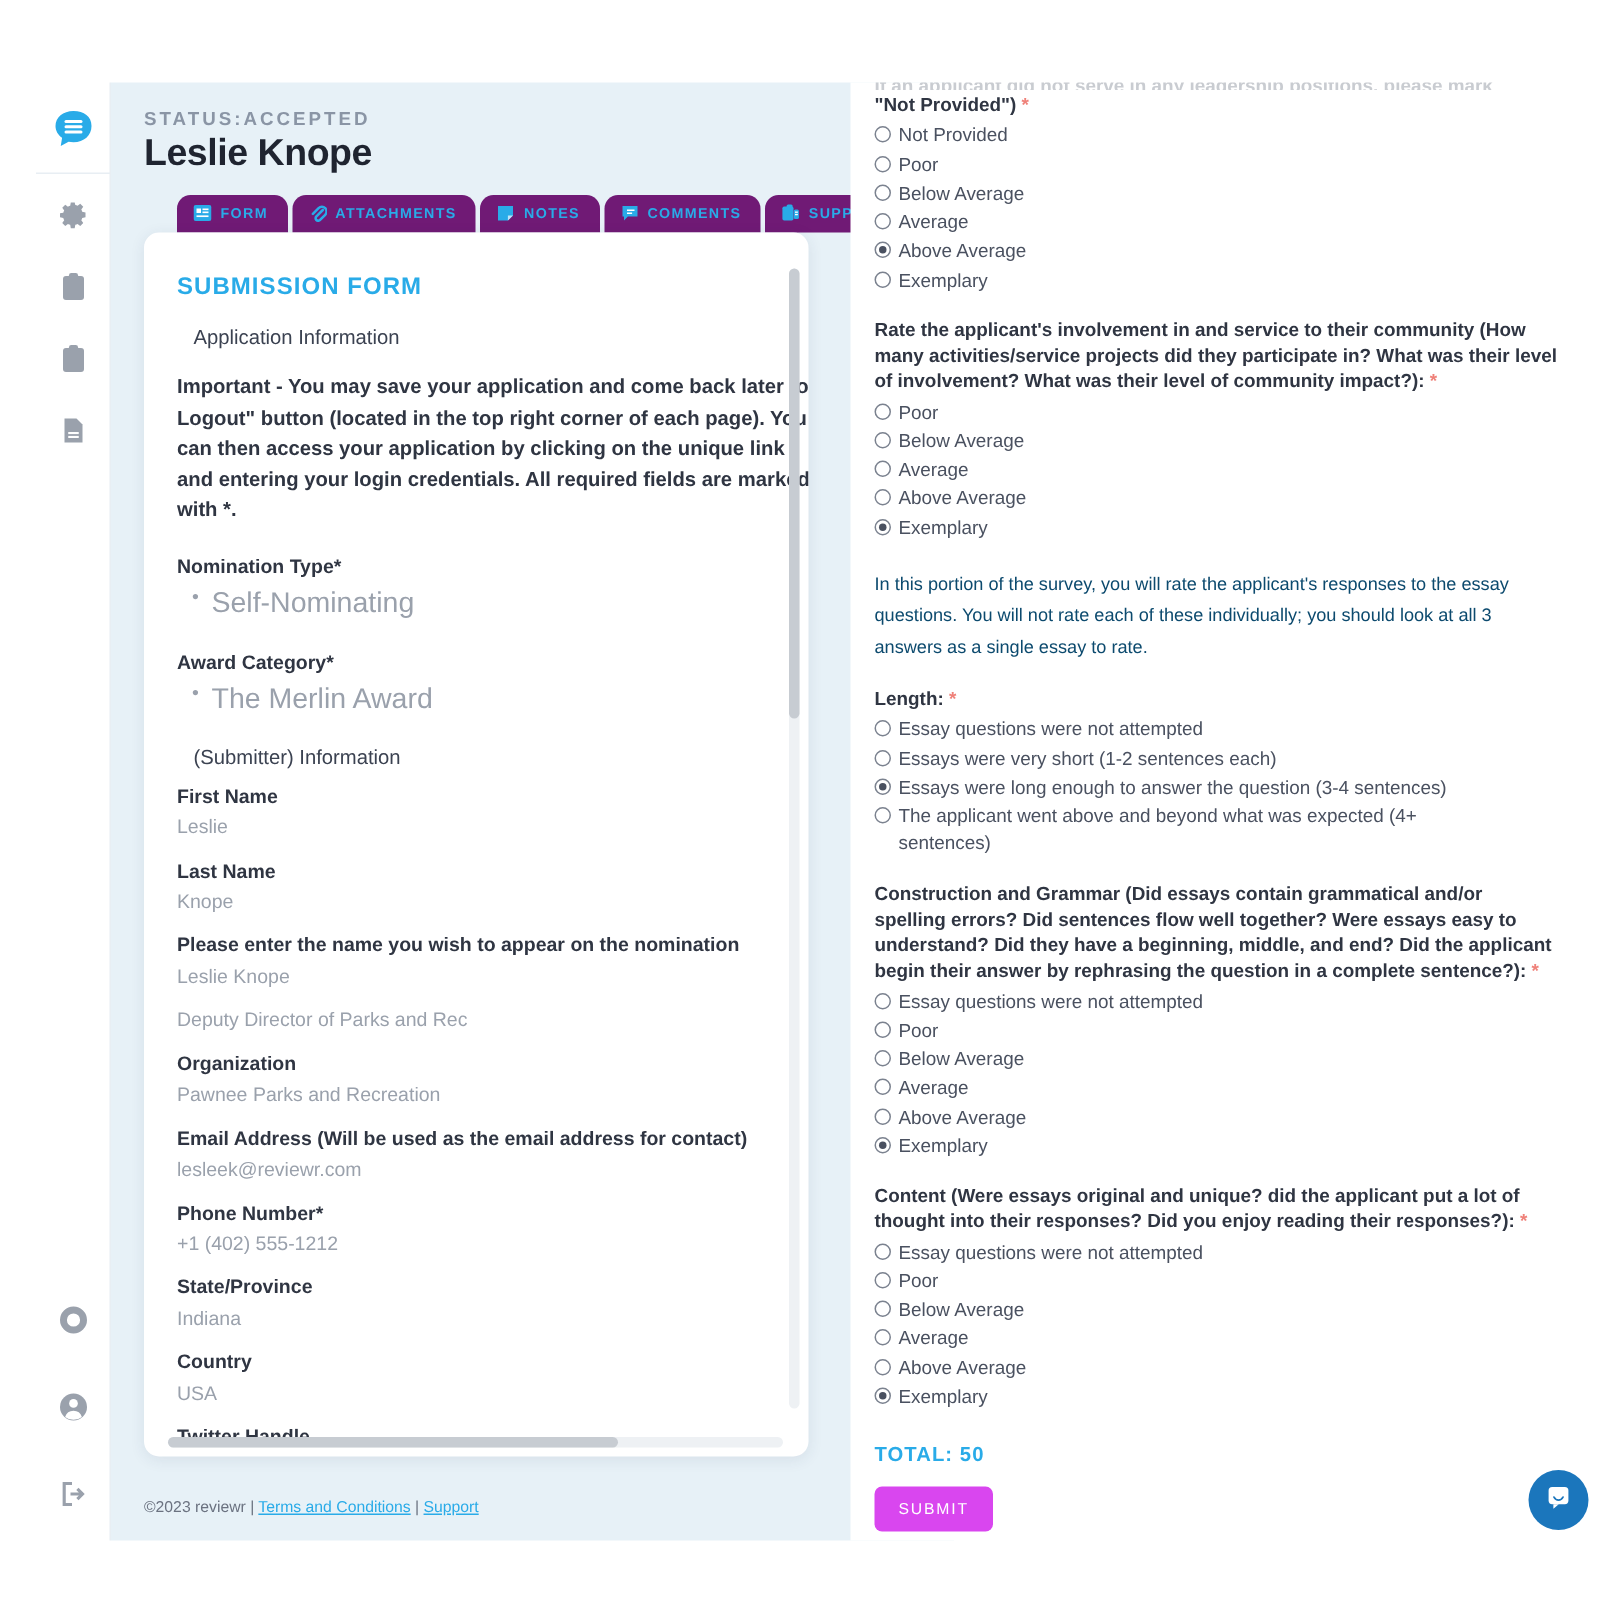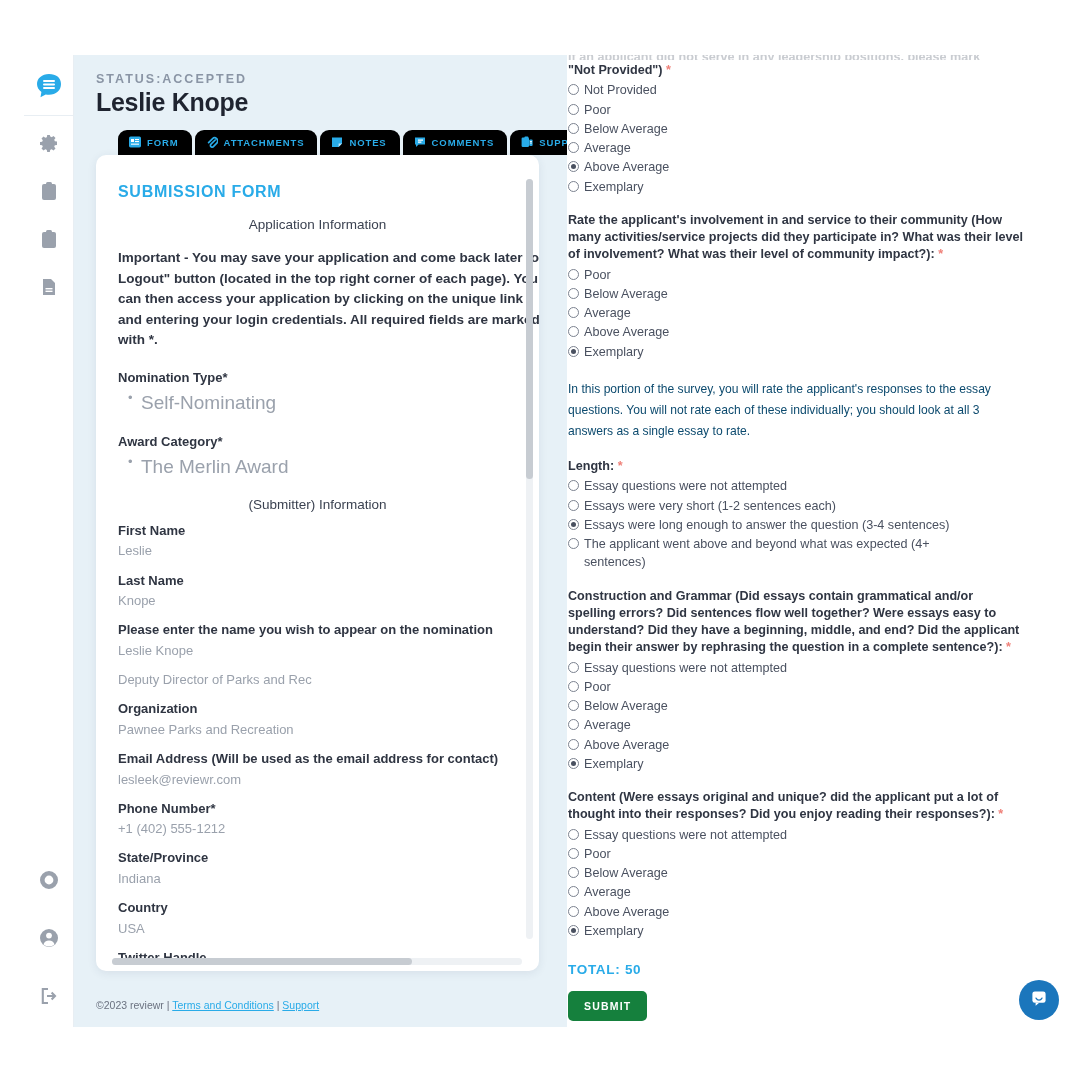"If an applicant did not" .rp-scroll { left: 1px -> 16px }
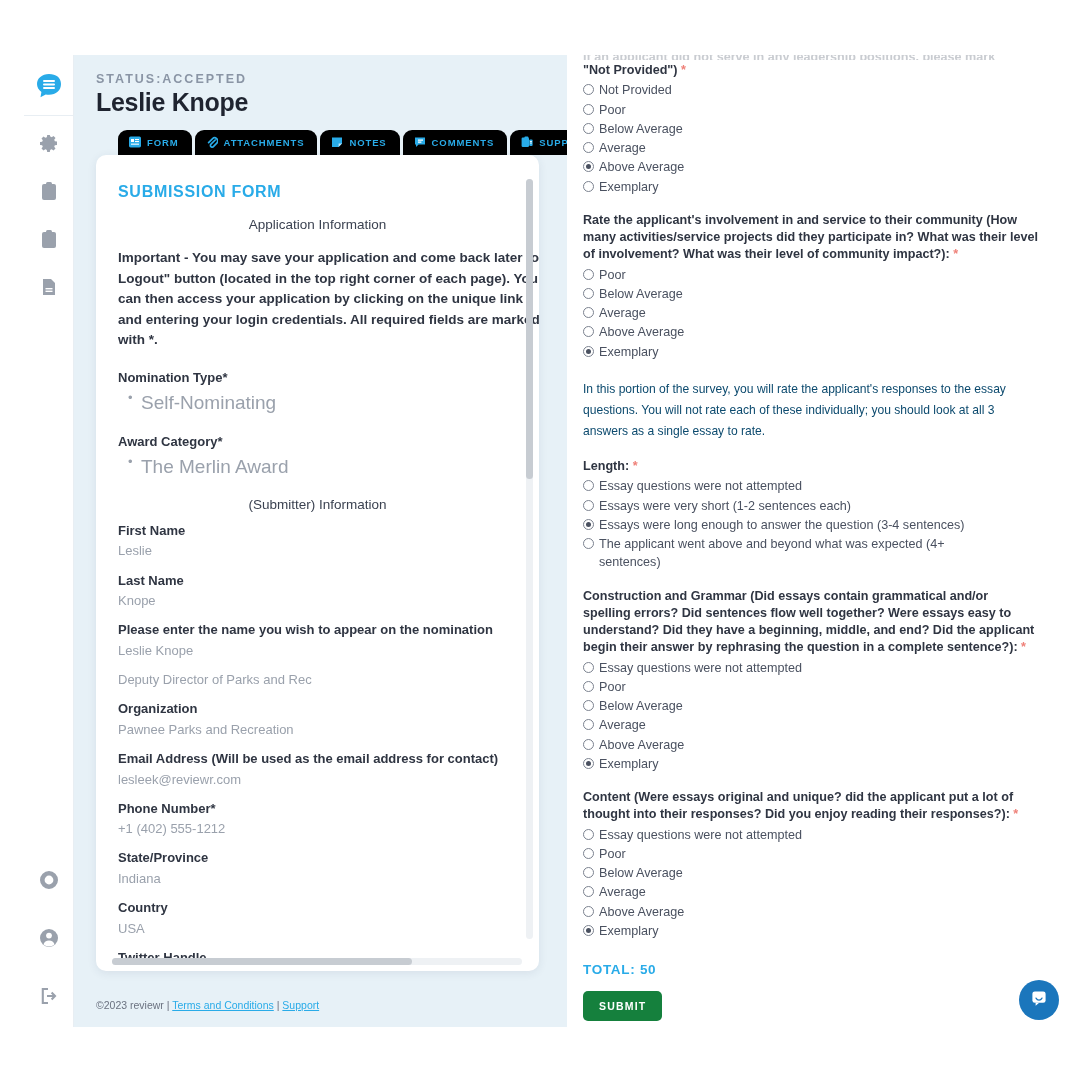"FORM" .tab { background: #000000 -> #701a75 }
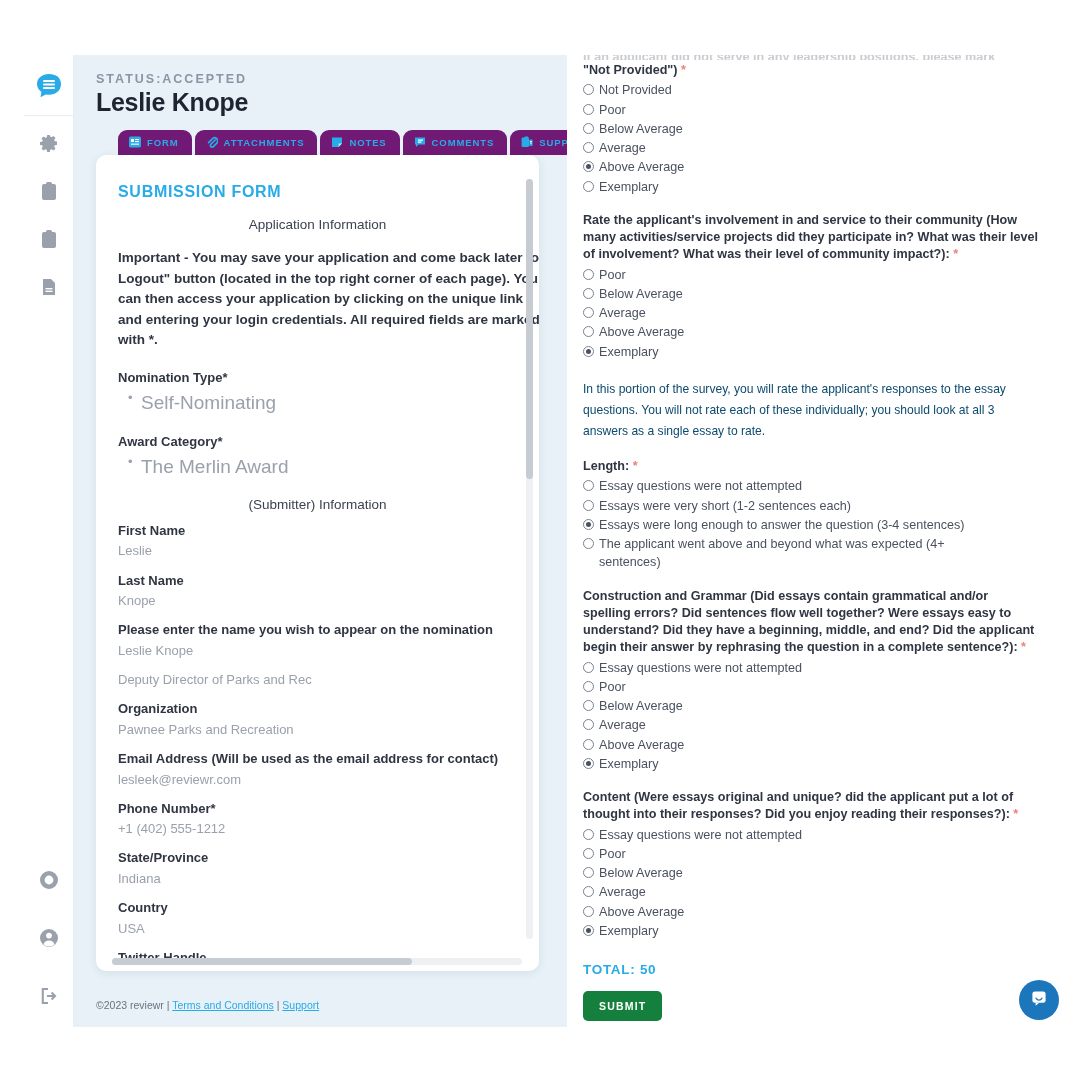"Application Information" .sf-sub { margin: 0 0 16px 0 -> 0 0 16px 11px; text-align: center -> none }
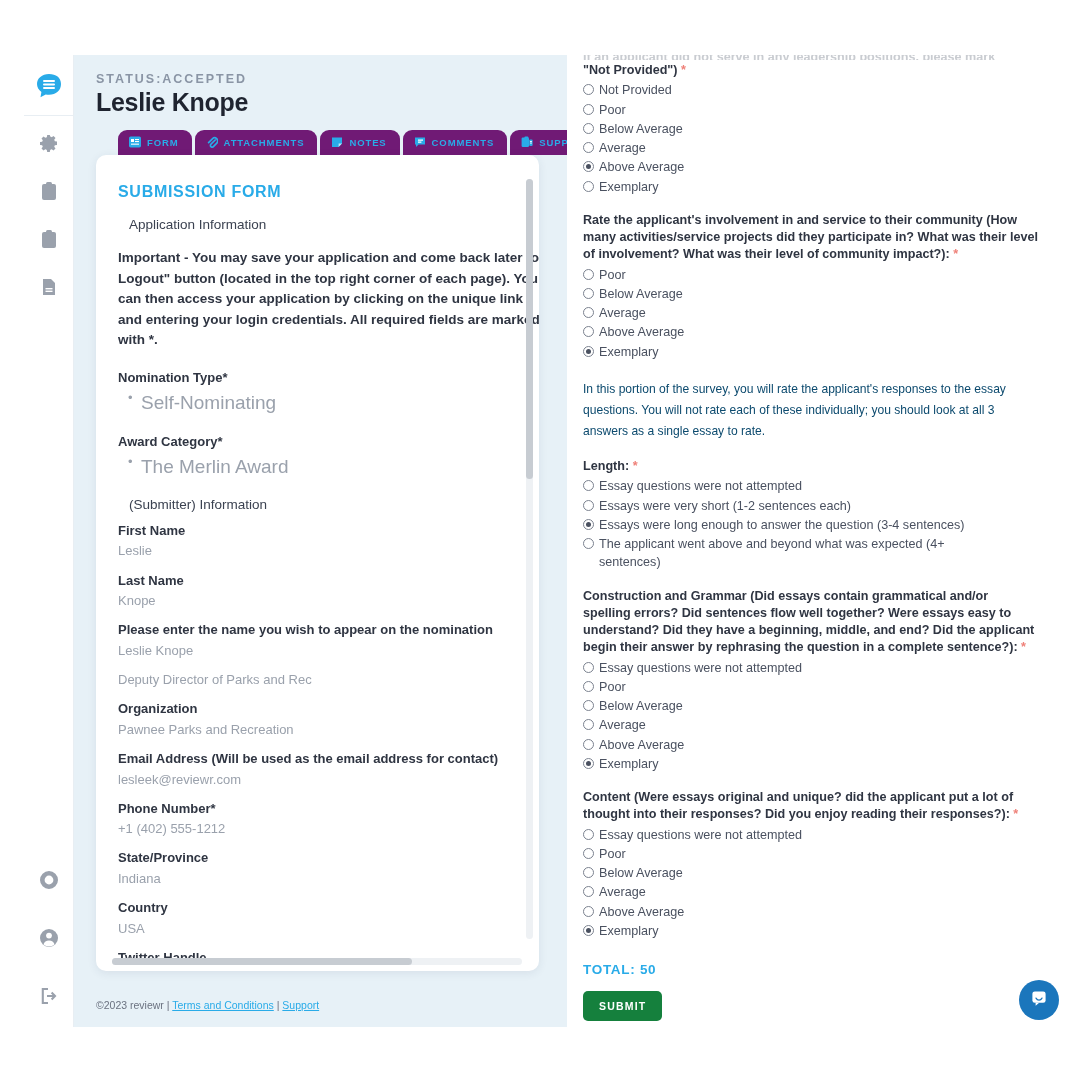"SUBMIT" .btn { background: #15803d -> #d946ef; font-weight: bold -> normal }
